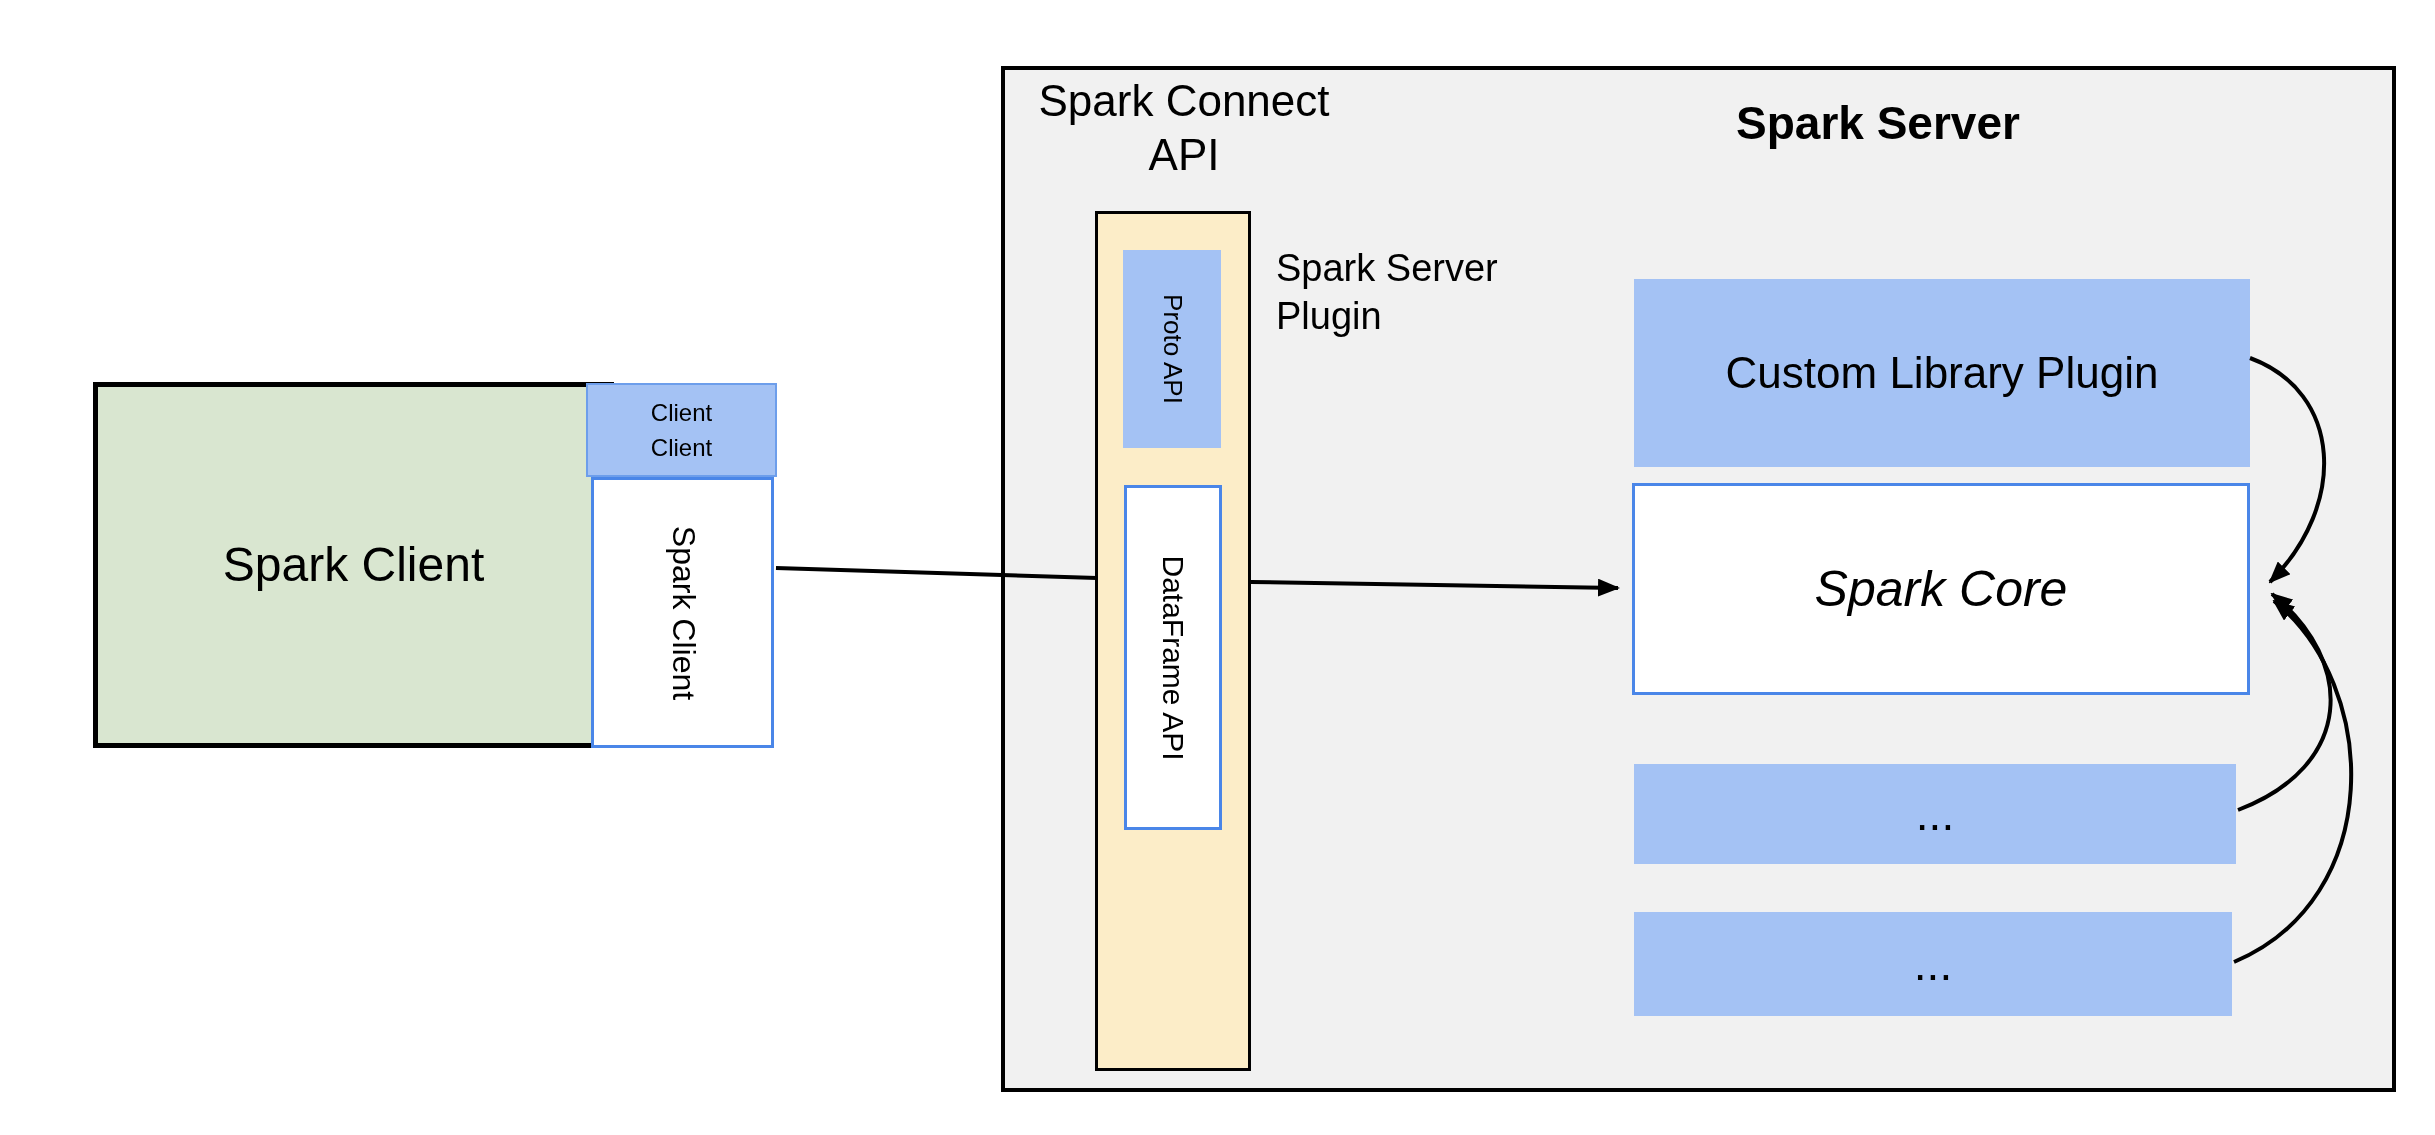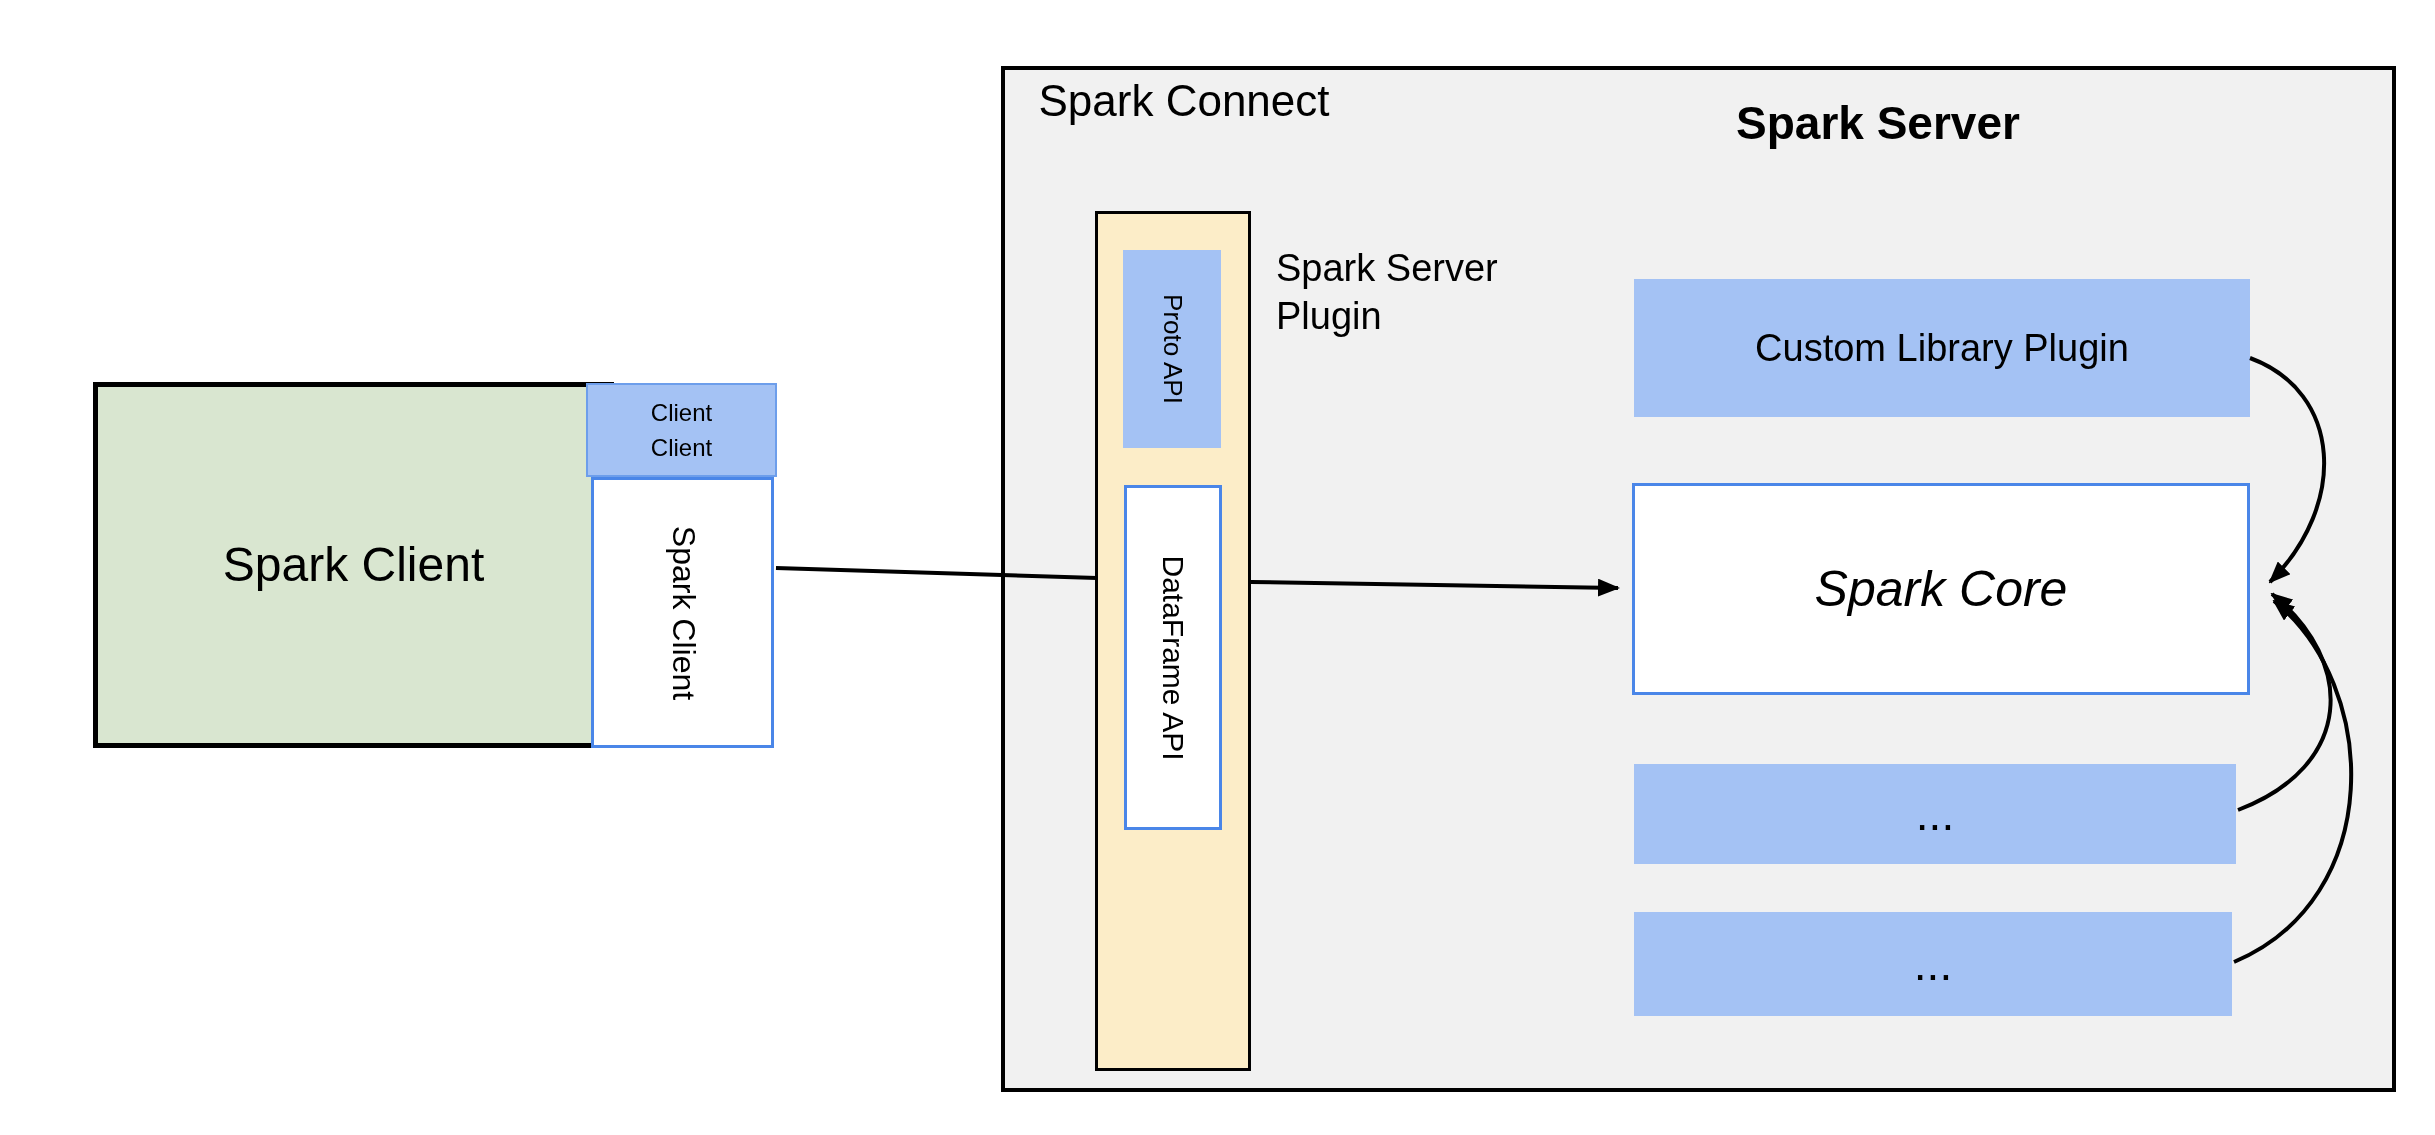"API" div { html: none -> <div>API</div> }
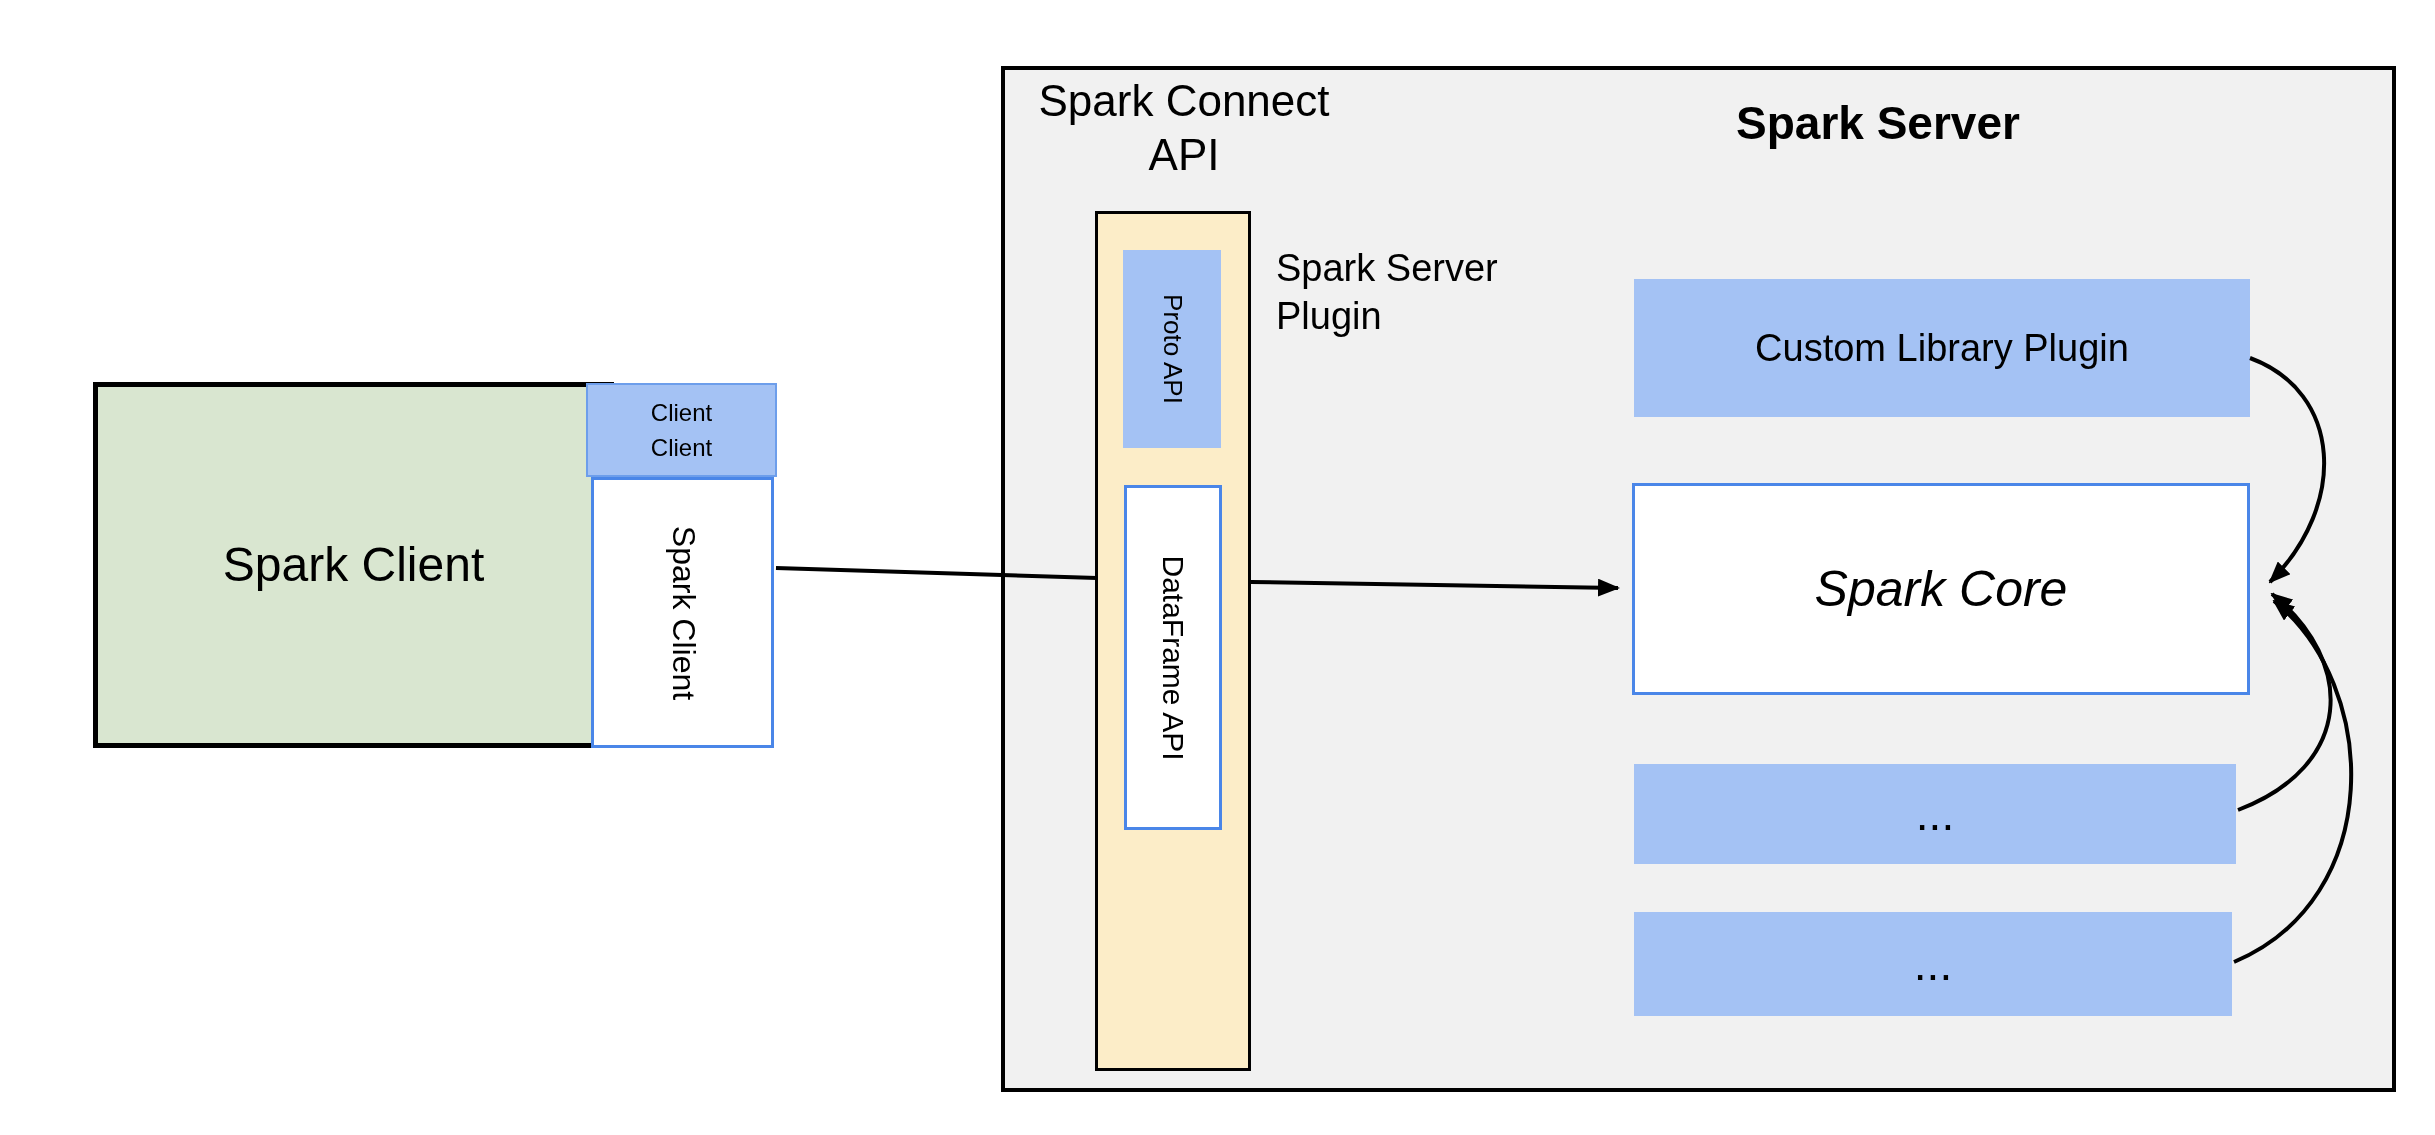"Custom Library Plugin" .plugin-box { font-size: 38px -> 44px; height: 138px -> 188px }
